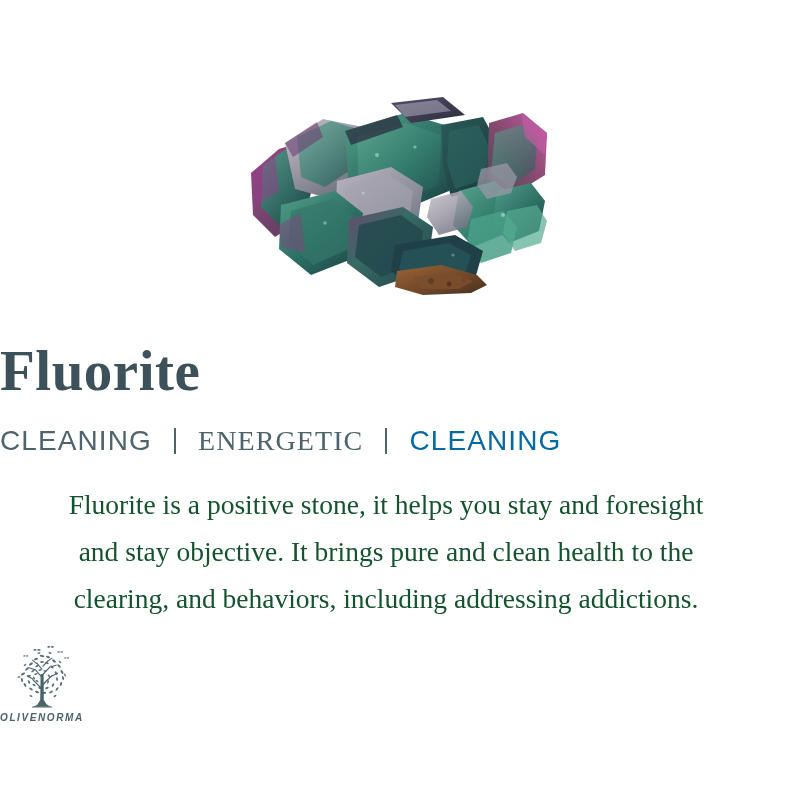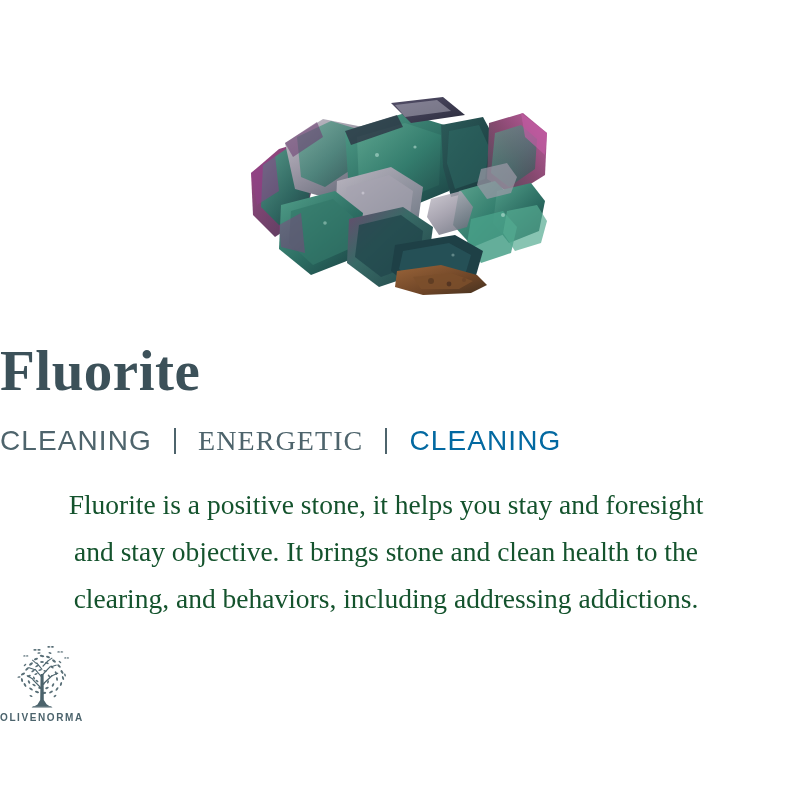"and stay objective. It brings" span.body-line { text: stone -> pure }
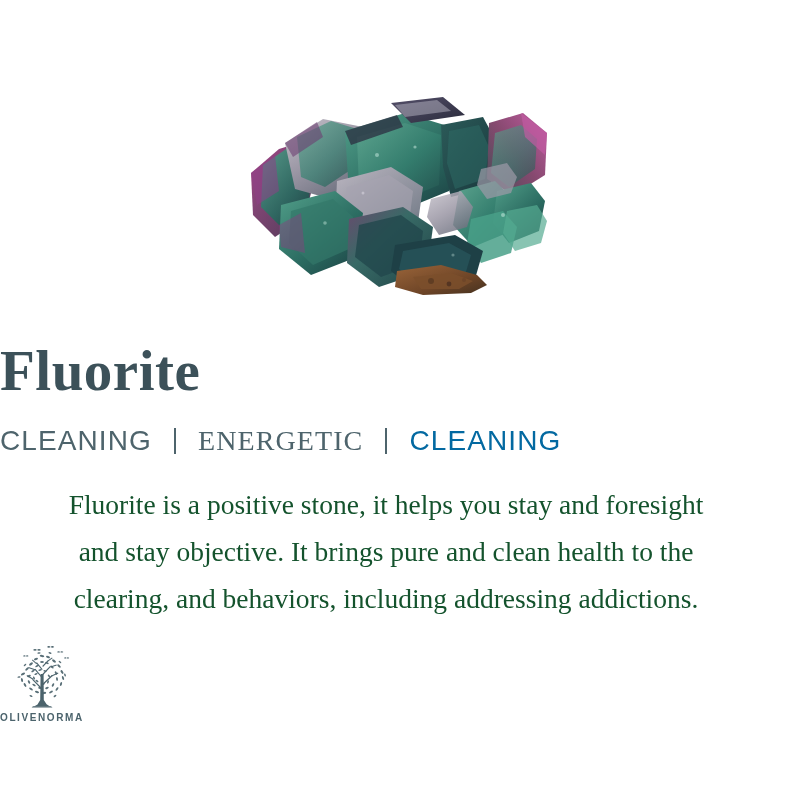"OLIVENORMA" div.logo-word { font-style: none -> italic }
